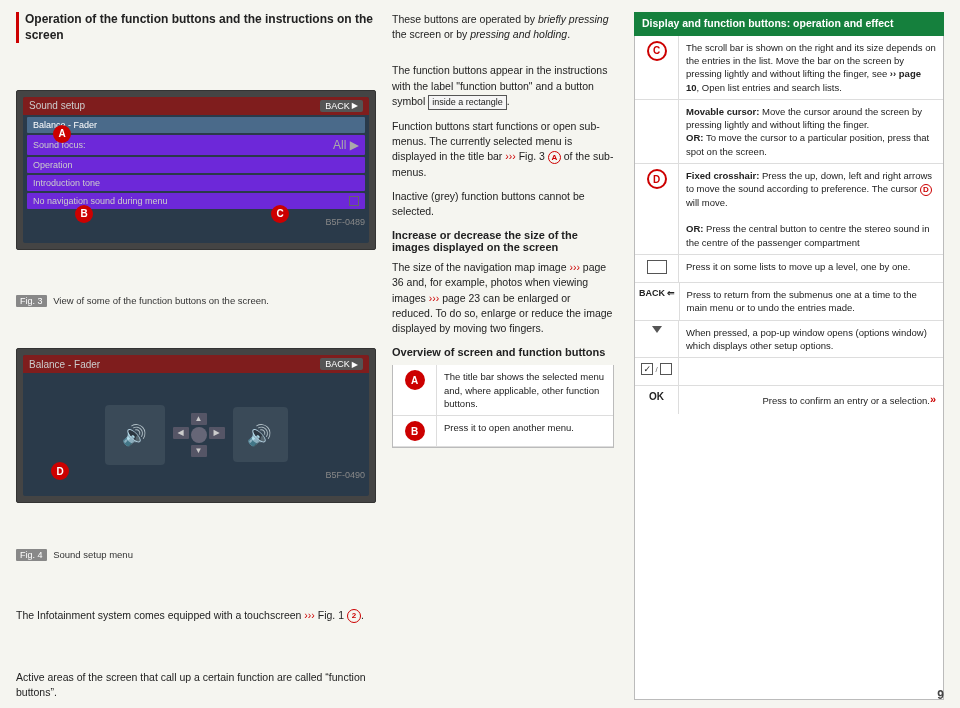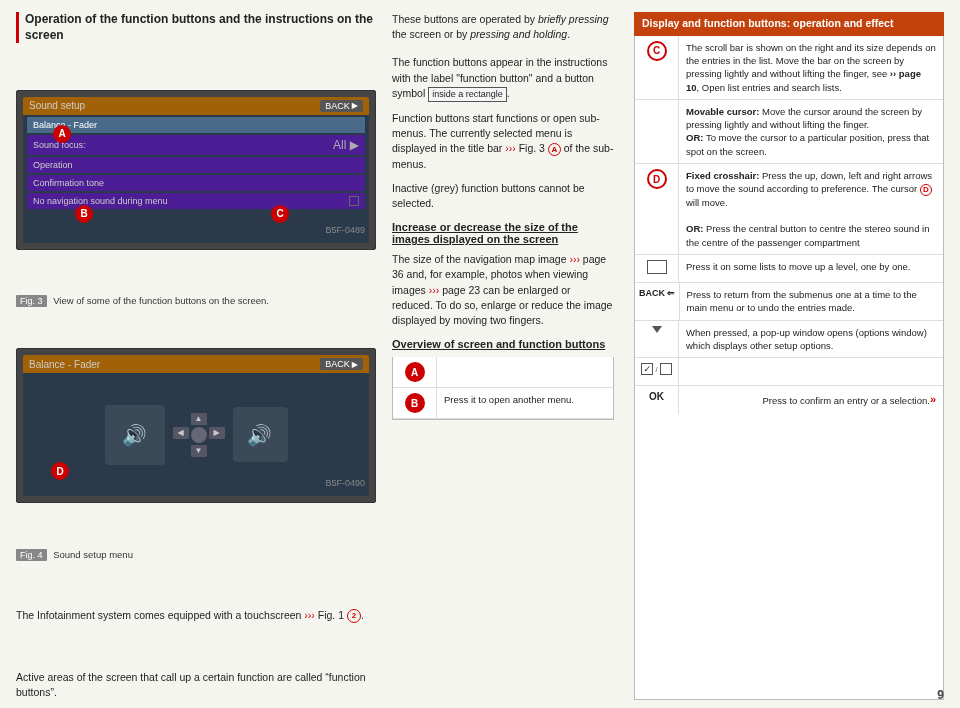"Display and function buttons: operation" .right-header { background: #c2410c -> #15803d }
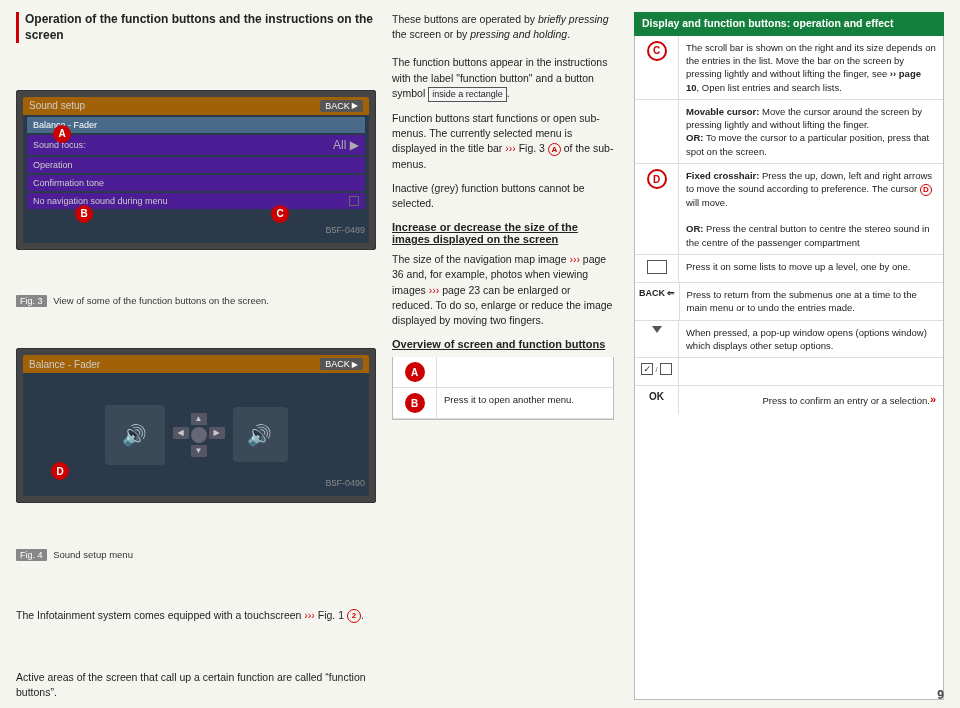"The function buttons appear in" div.body-text { margin-top: 9px -> 17px }
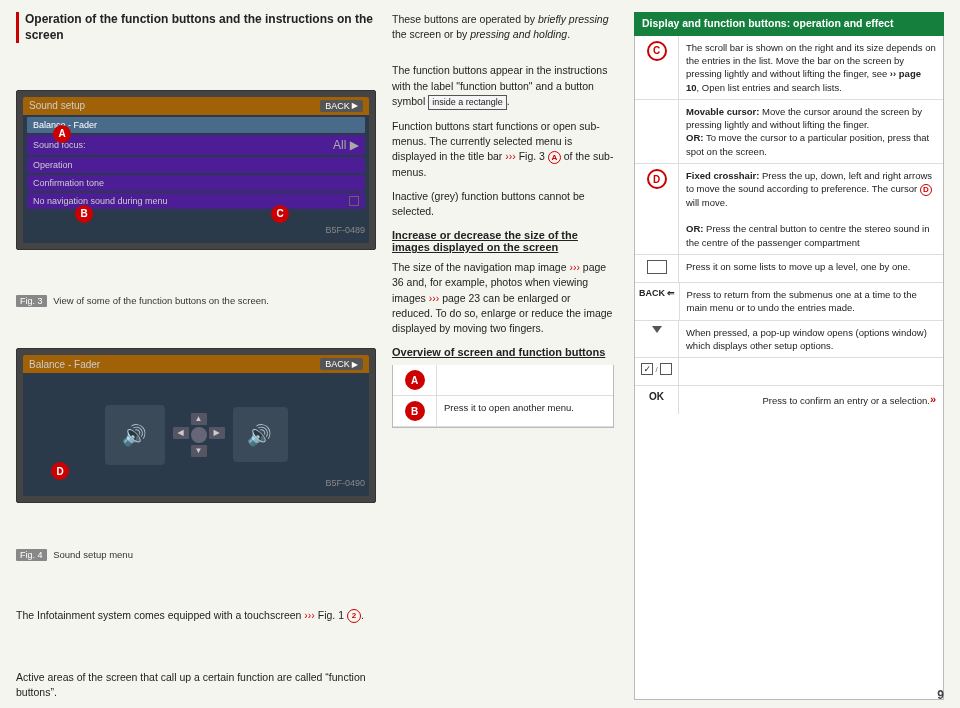"Sound setup" .device-title-bar { background: #a16207 -> #7f1d1d }
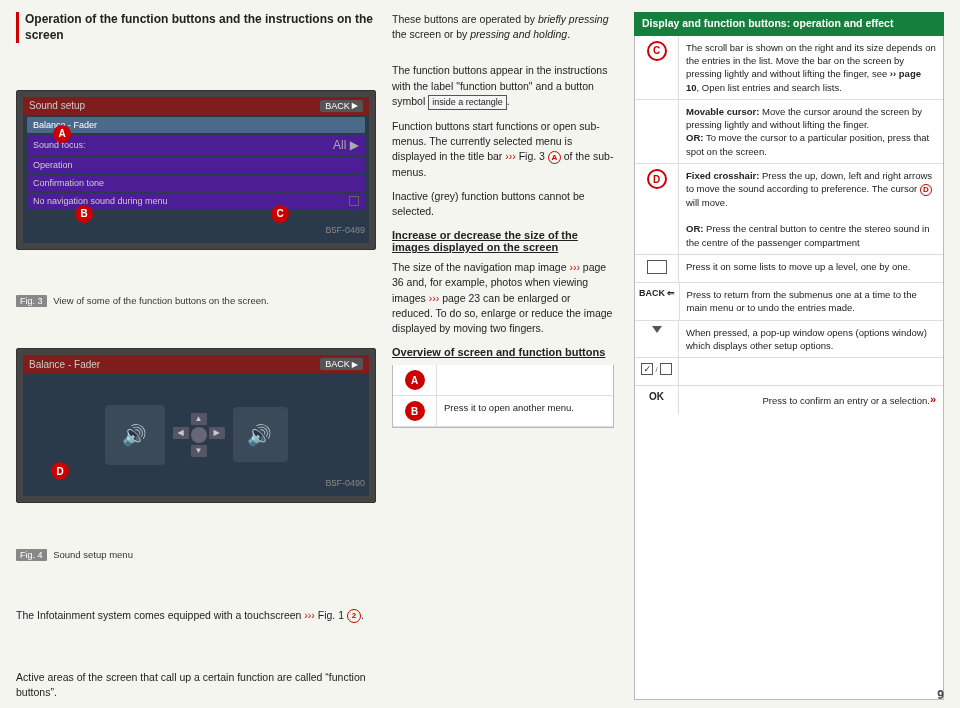"Sound focus:" .menu-item { background: #4c1d95 -> #6d28d9 }
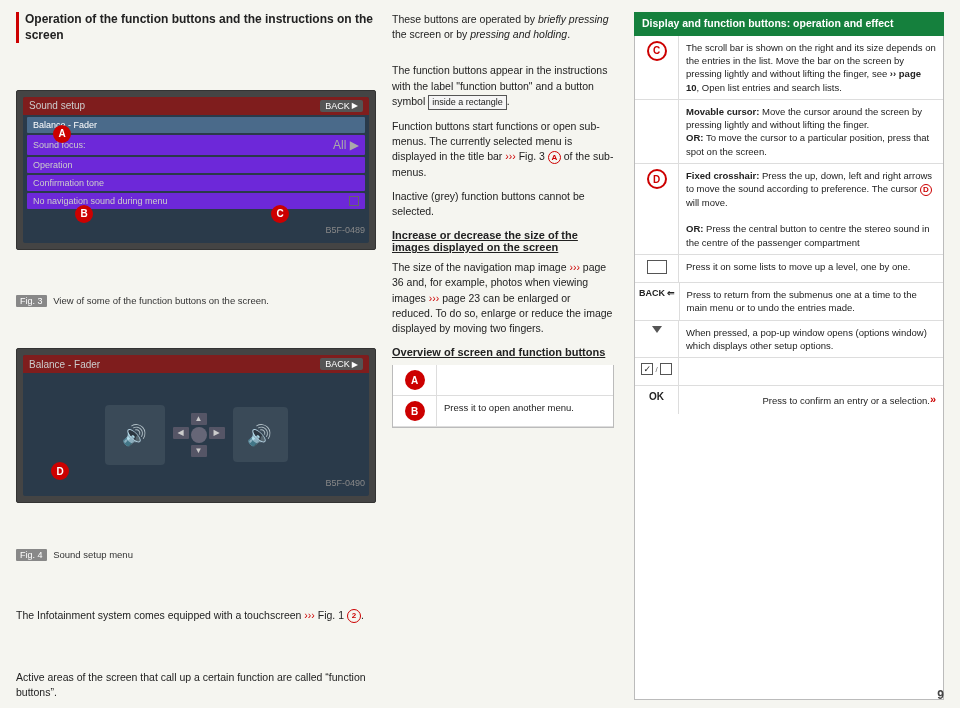"Confirmation tone" span { text: Confirmation -> Introduction }
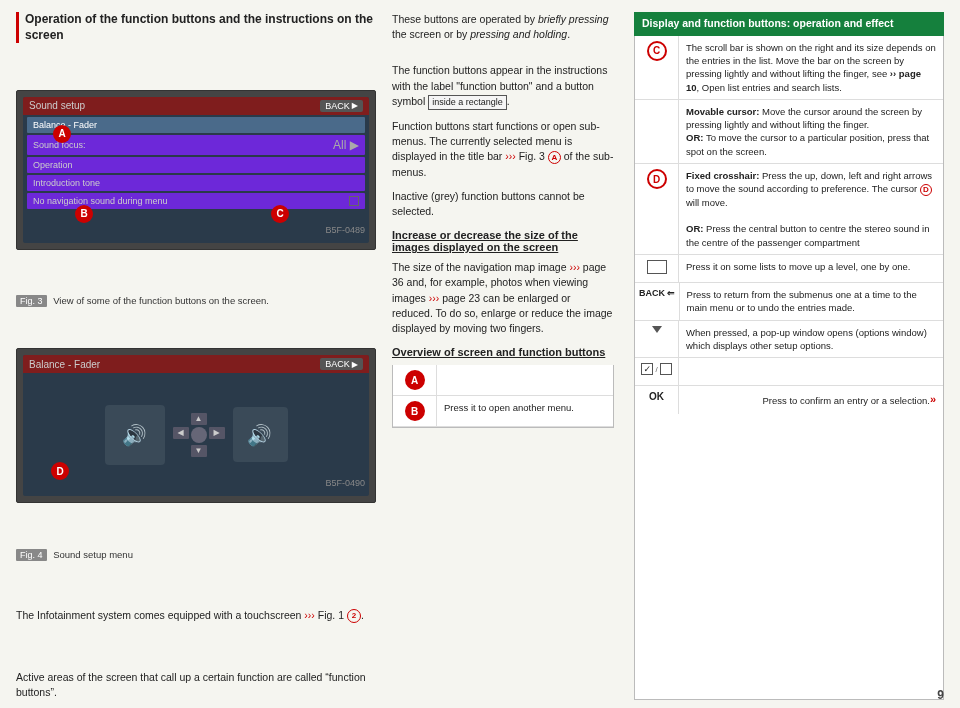"B5F-0489" .img-number { bottom: 8px -> 16px }
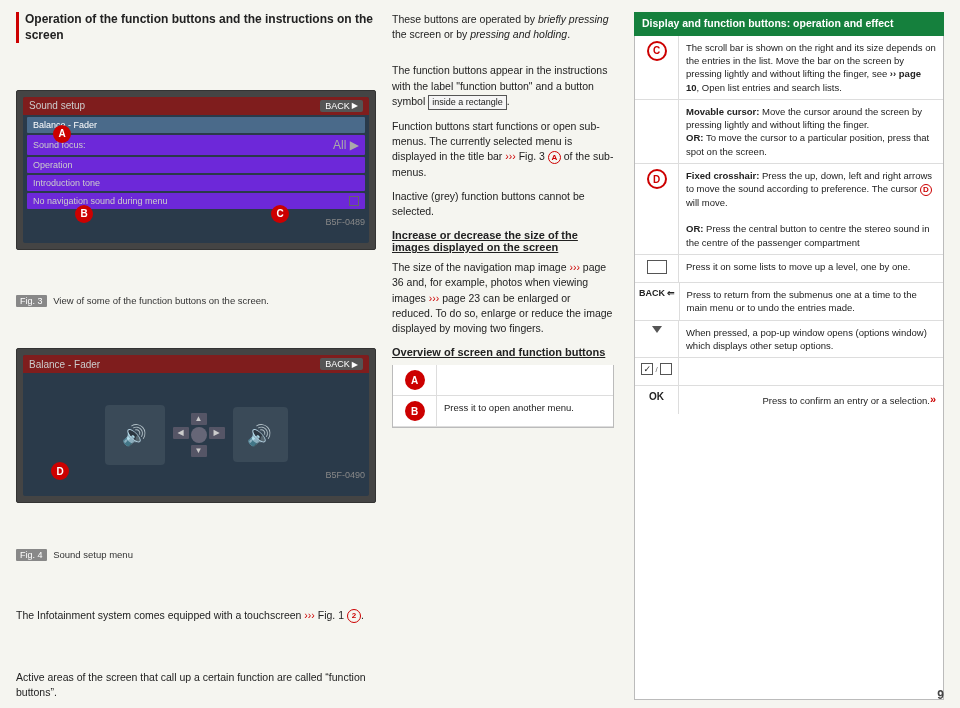"Increase or decrease the size" .subheading { text-decoration: underline -> none }
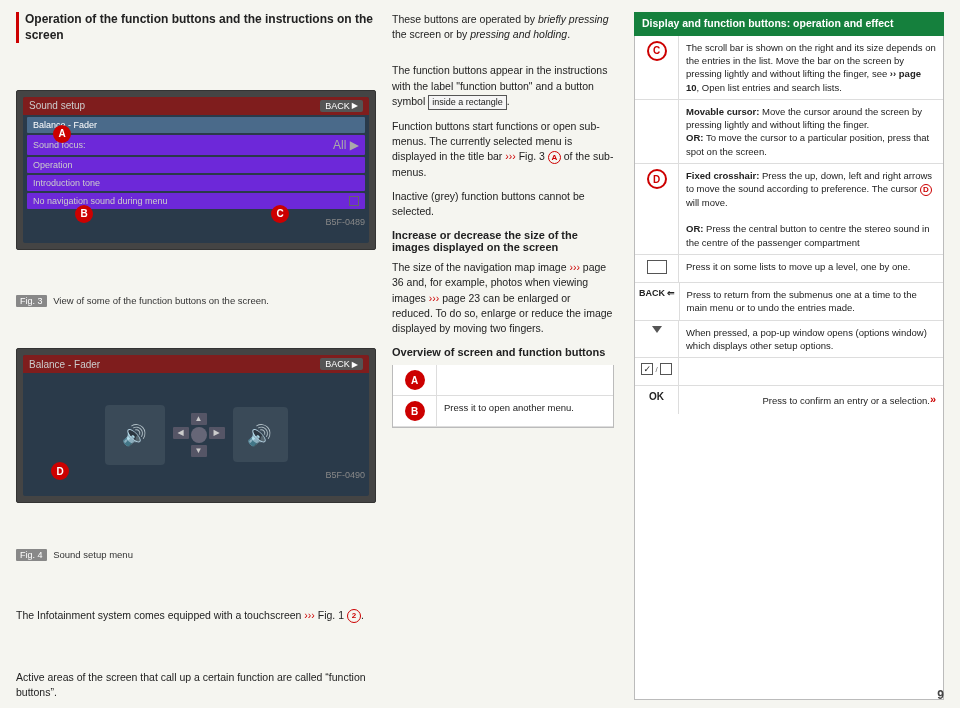"The title bar shows the" div.ov-text-cell { html: none -> <div> The title bar shows the selected menu and, where applicable, other function buttons. </div> }
